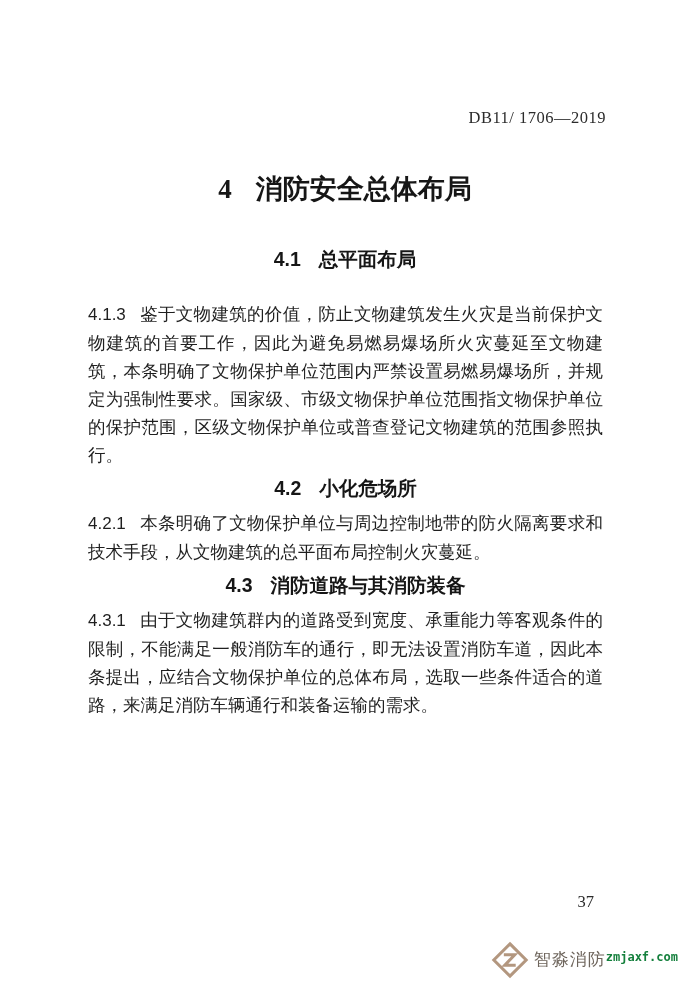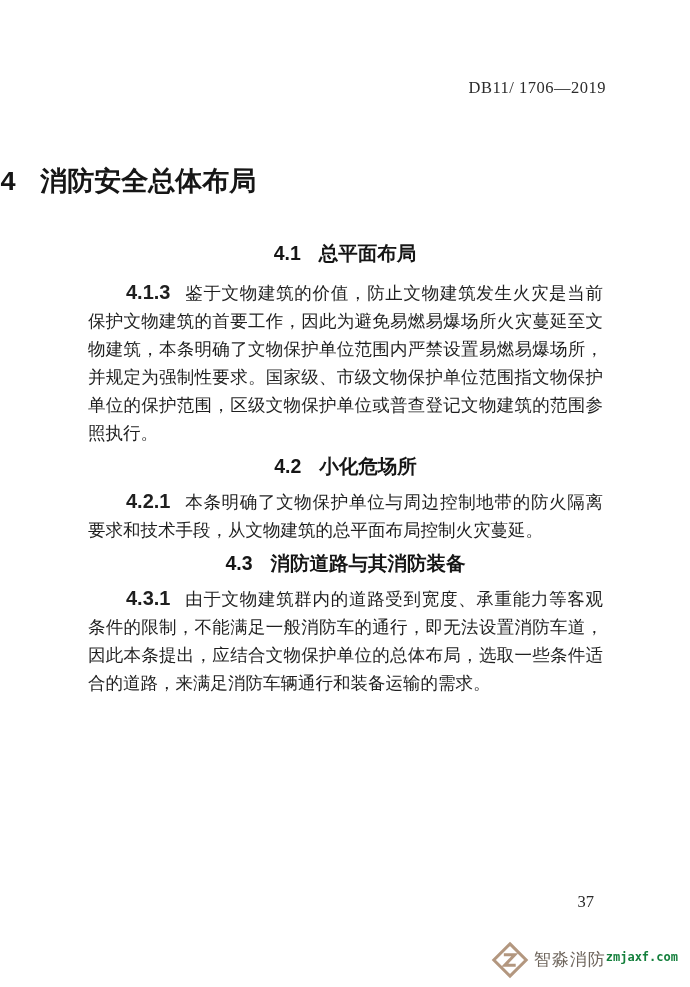"DB11/ 1706—2019" .doc-header { padding-top: 78px -> 108px }
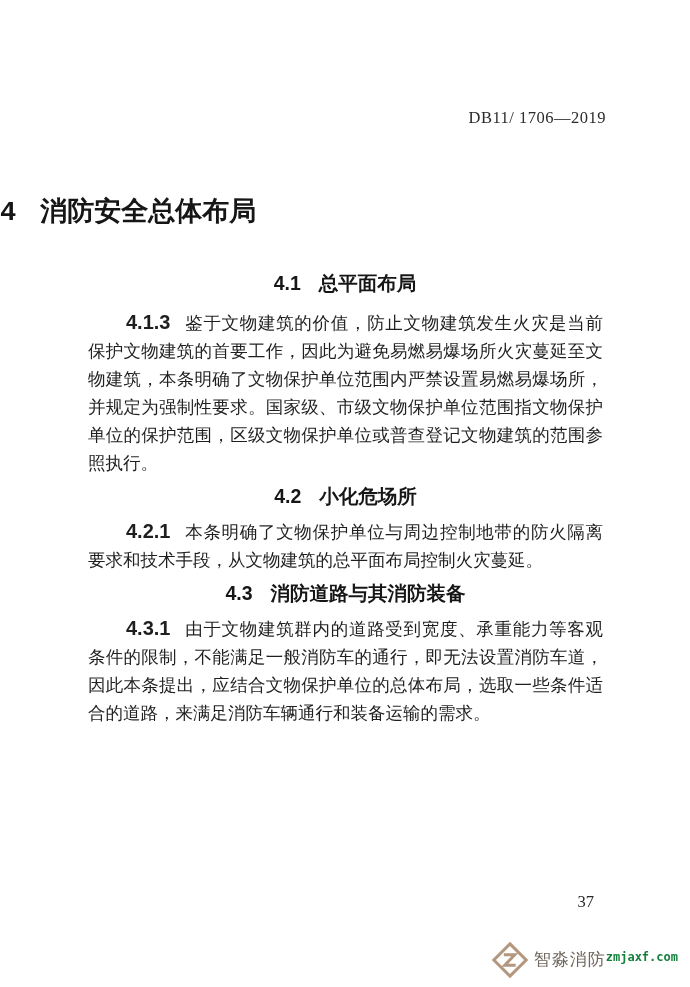"4 消防安全总体布局" .chapter-title { font-family: Liberation Mono, monospace -> Liberation Serif, serif; margin-top: 68px -> 44px; text-align: none -> center }
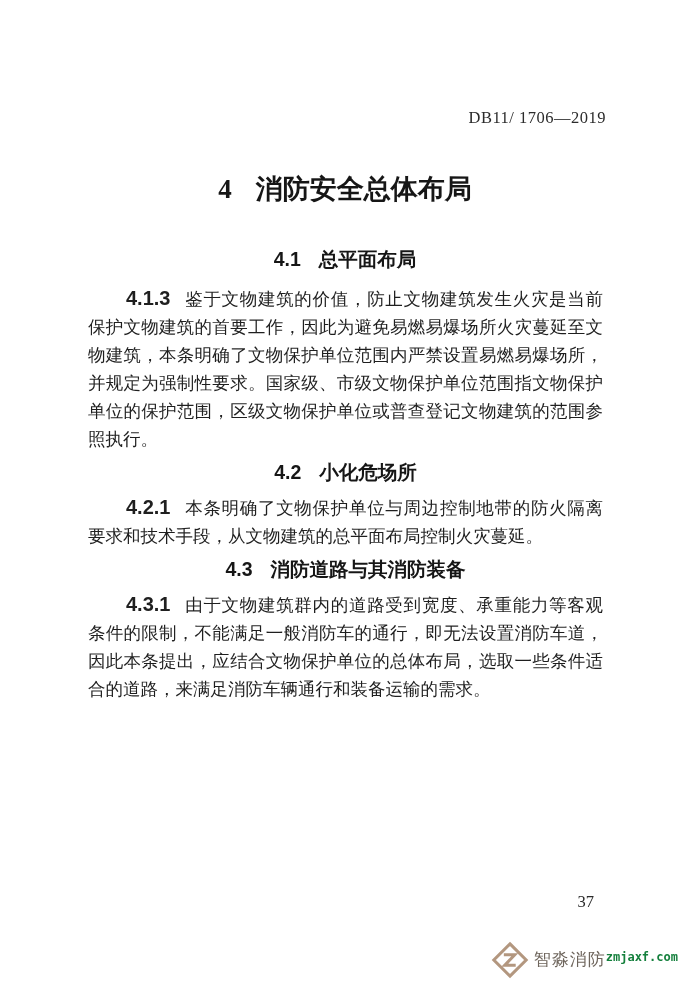"4.1 总平面布局" .sh-first { margin: 40px 0 12px 0 -> 40px 0 28px 0 }
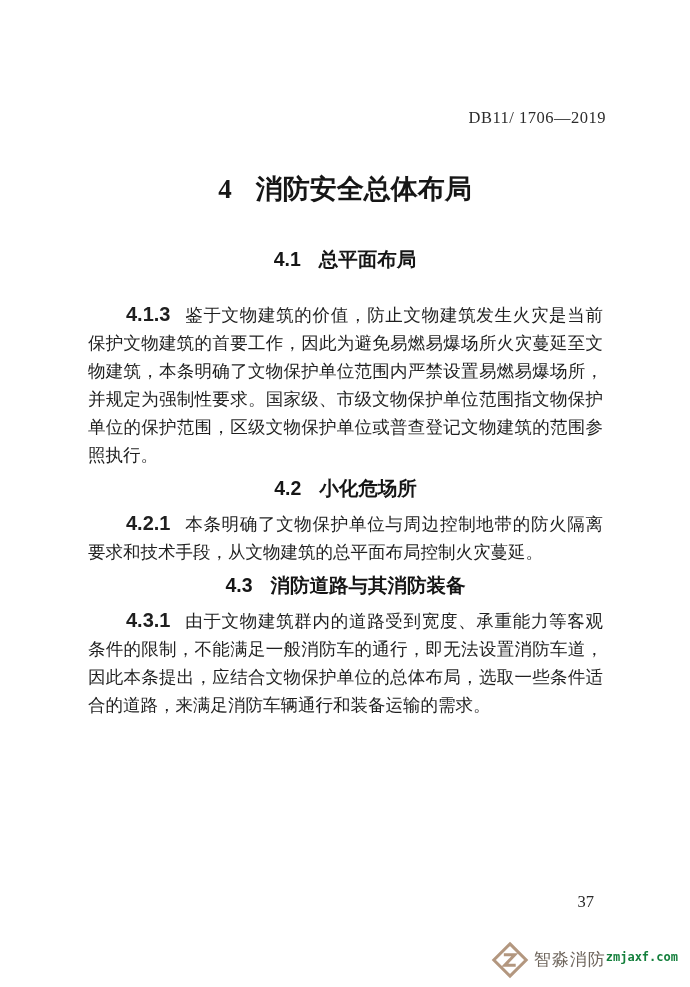"4.1.3" .body-para .pnum { font-size: 20px -> 17px; font-weight: bold -> normal; margin-left: 38px -> none }
